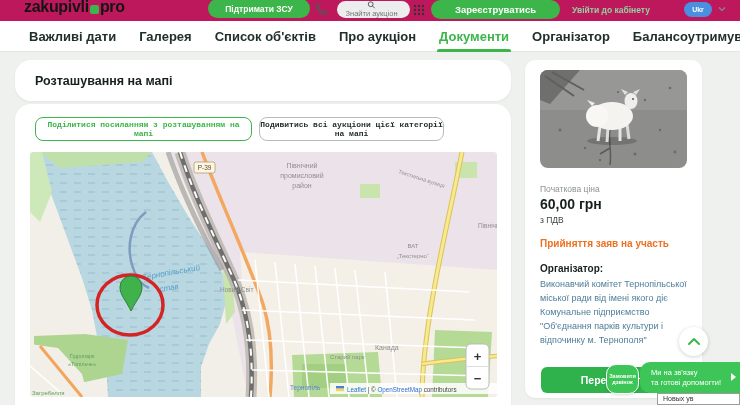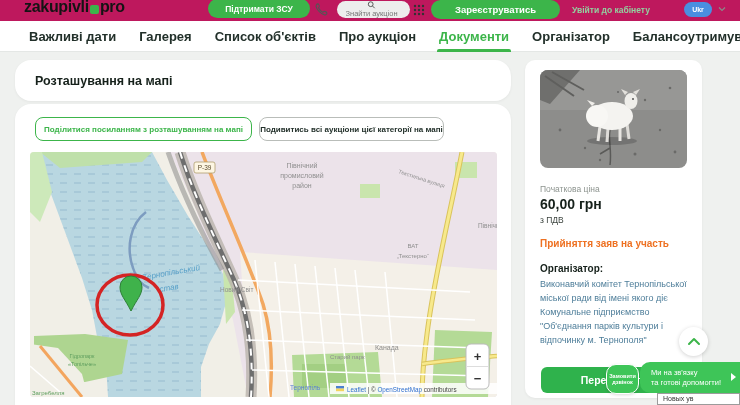"Поділитися посиланням з розташуванням на" .btn-outline { font-family: Liberation Sans, sans-serif -> Liberation Mono, monospace }
